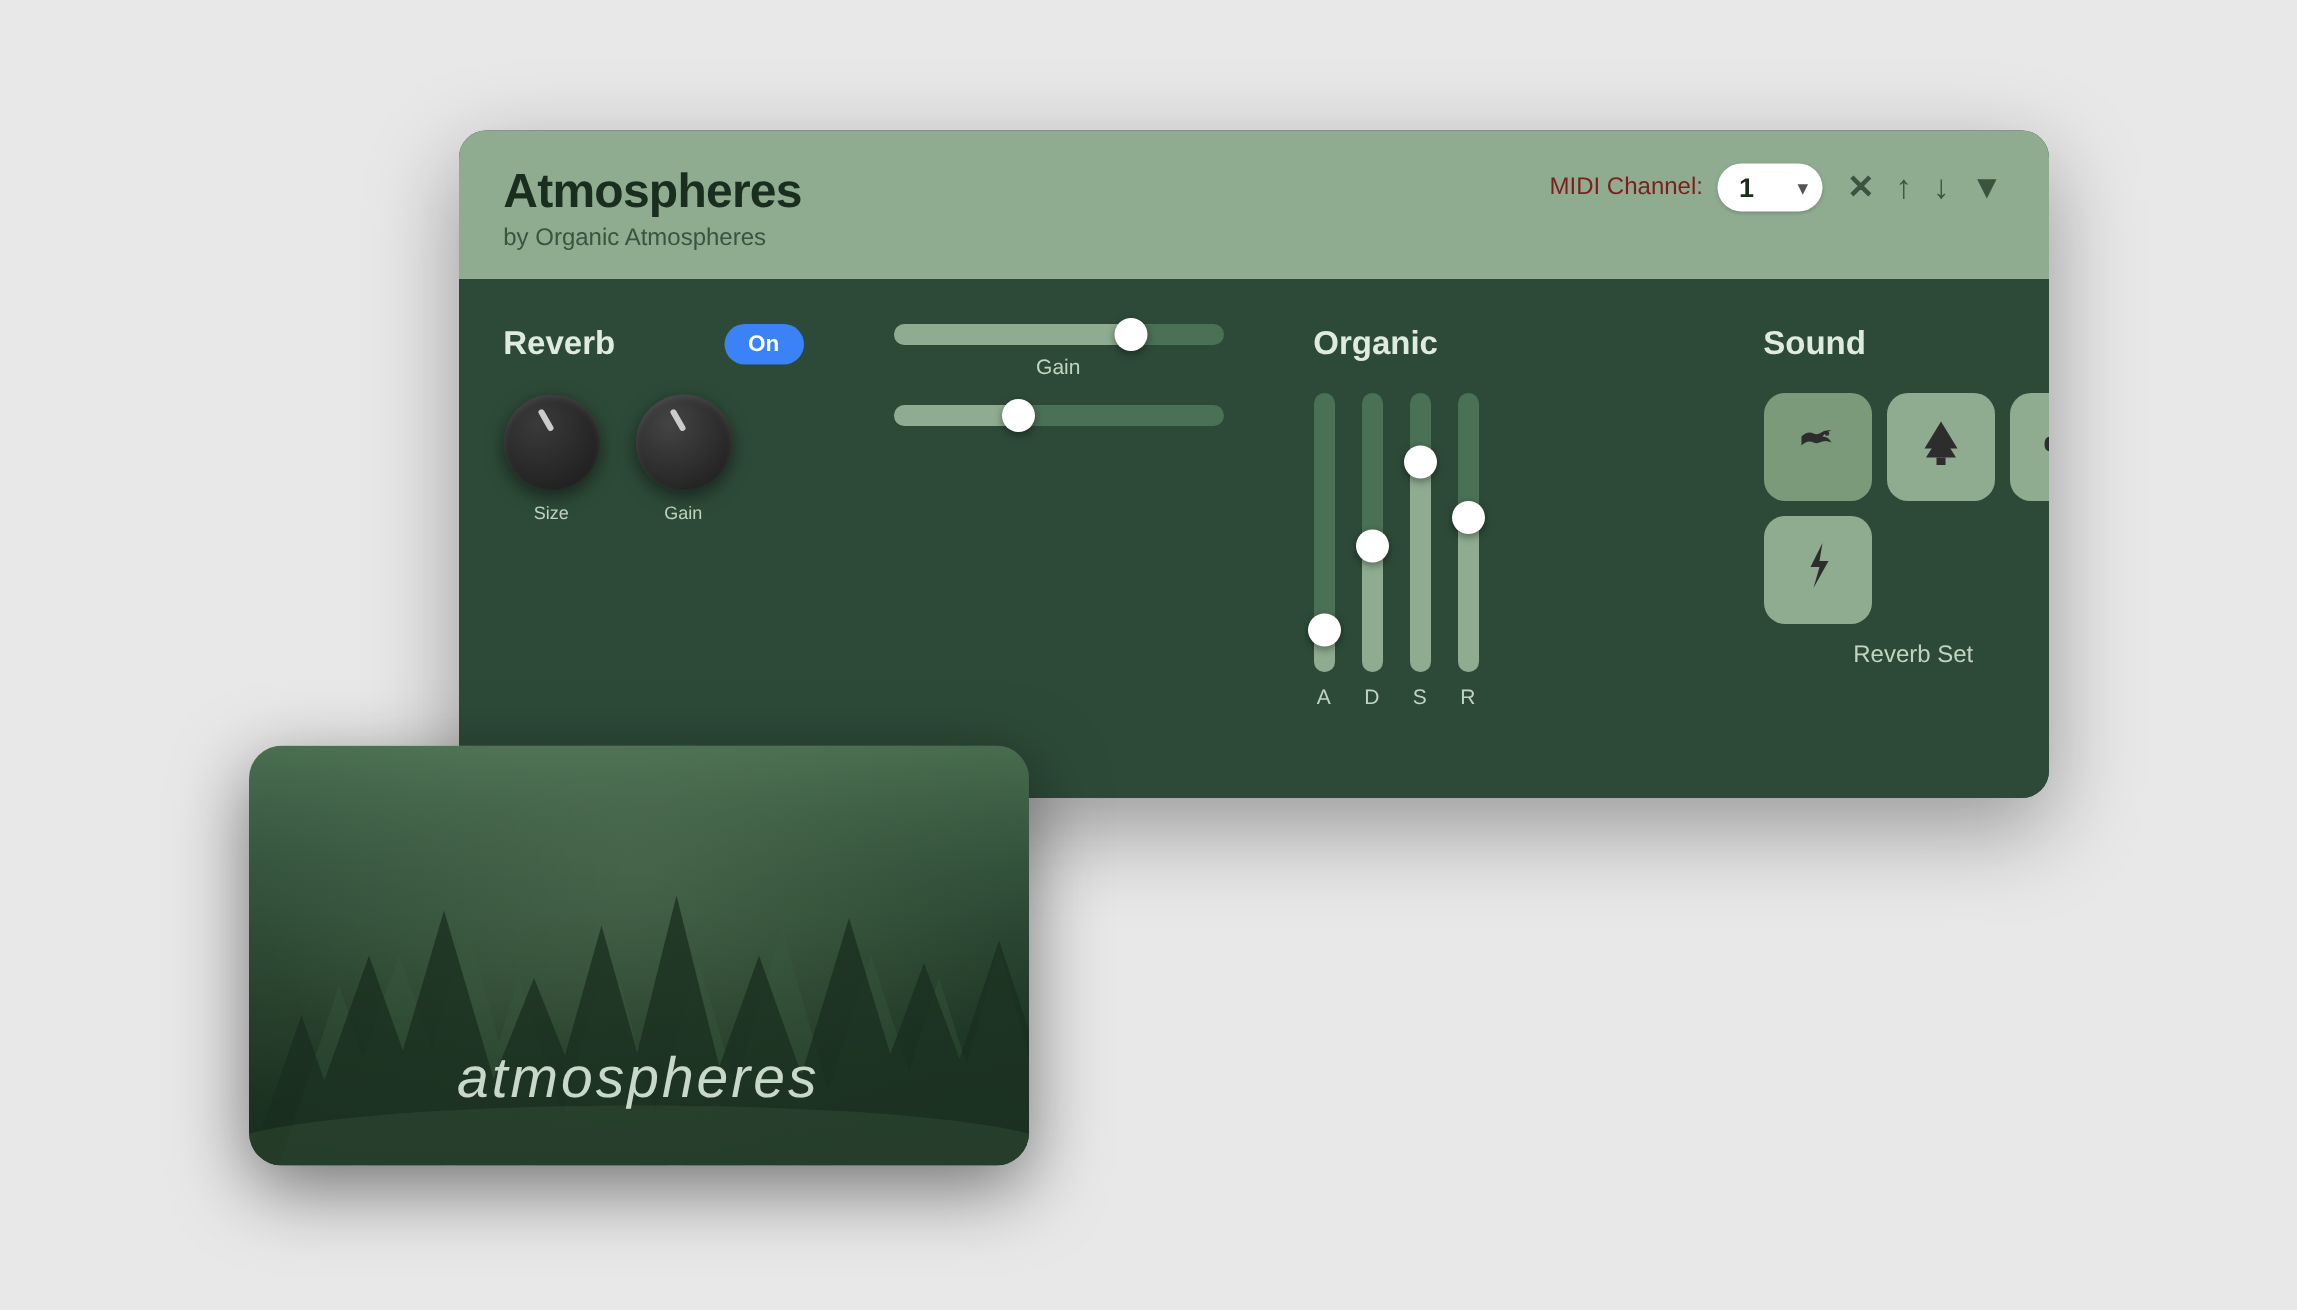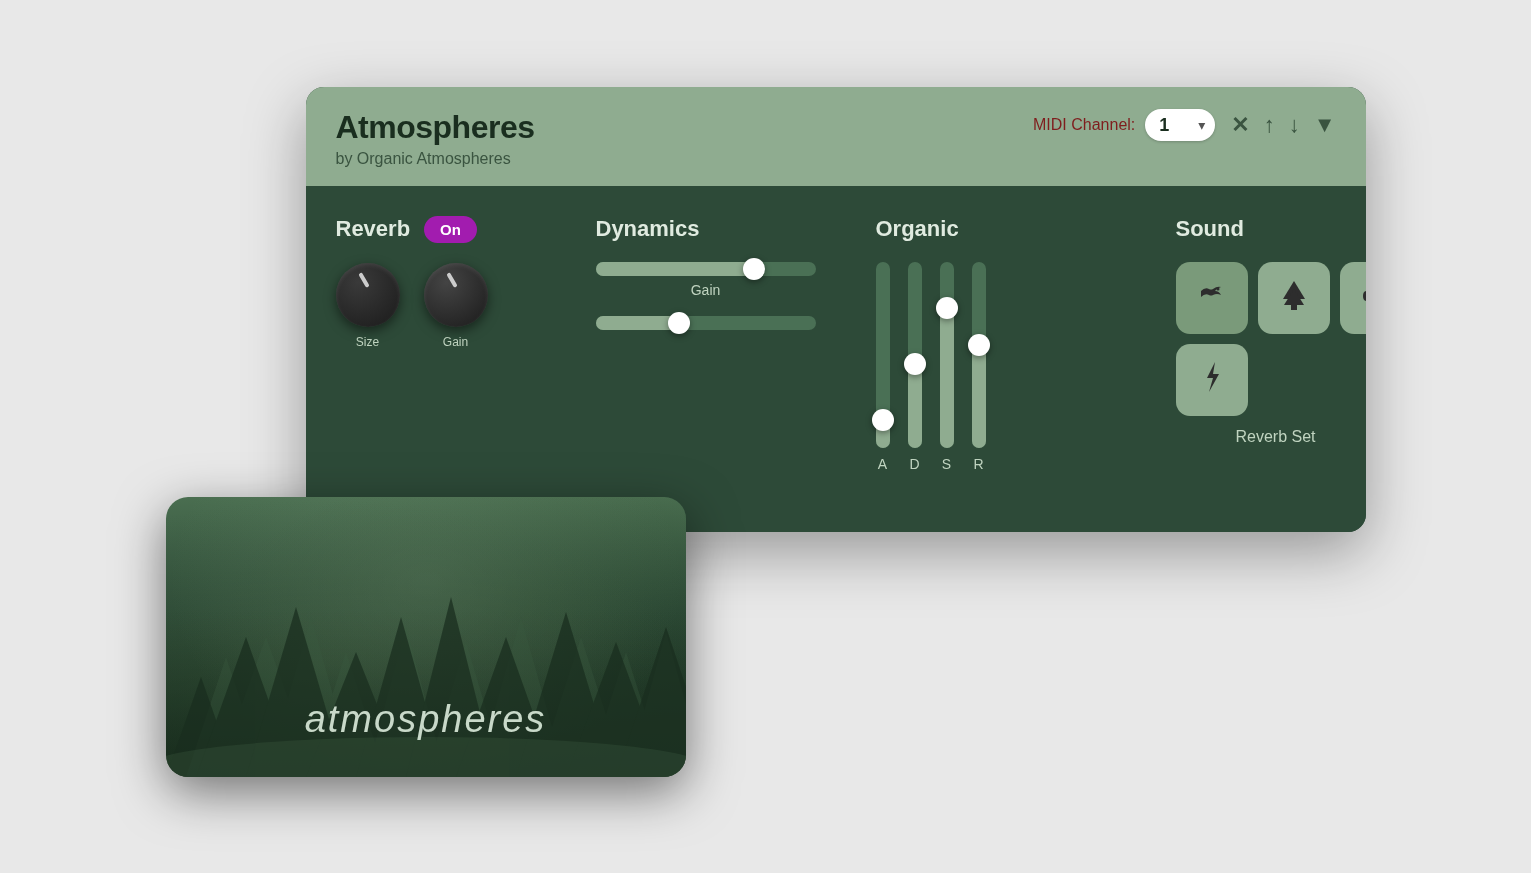"Reverb" .section-header { justify-content: none -> space-between }
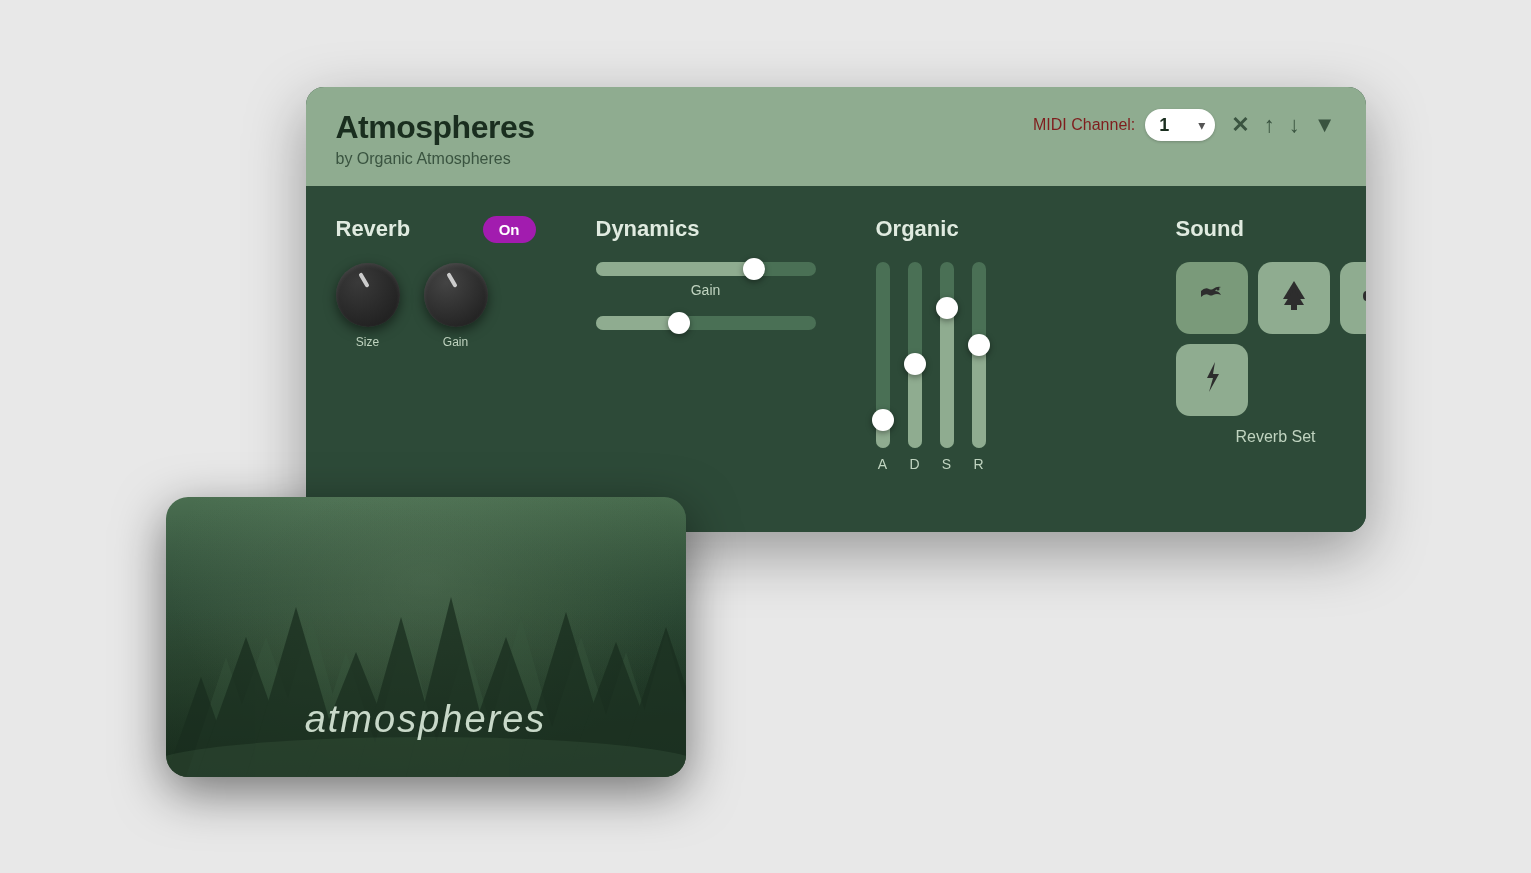"On" .toggle-btn.on { background: #a21caf -> #3b82f6 }
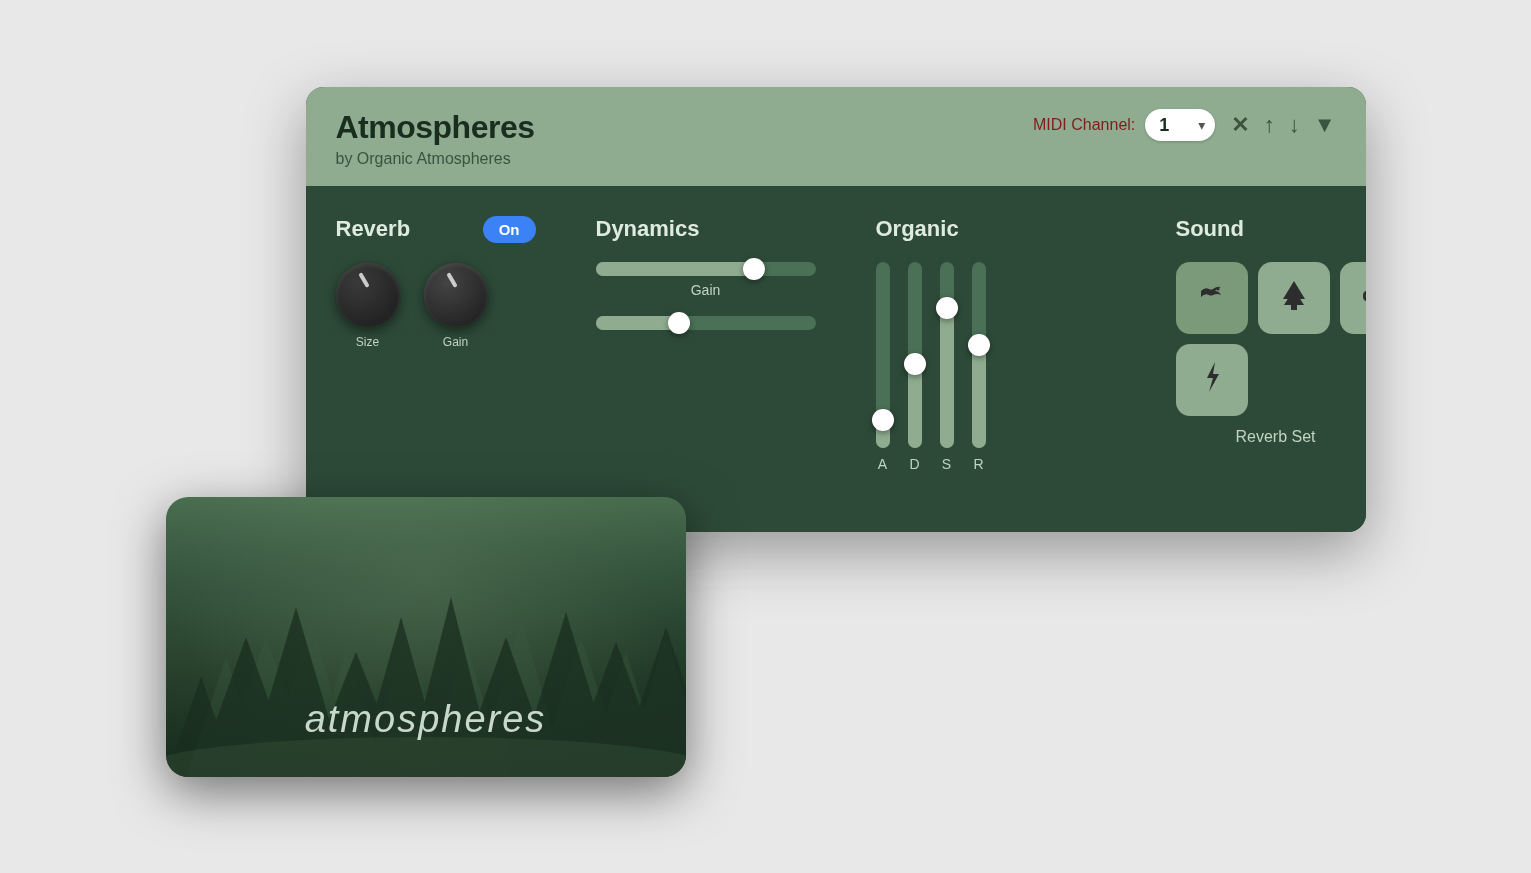"Dynamics" div.section-header { html: <div> <span>Dynamics</span> </div> -> none }
